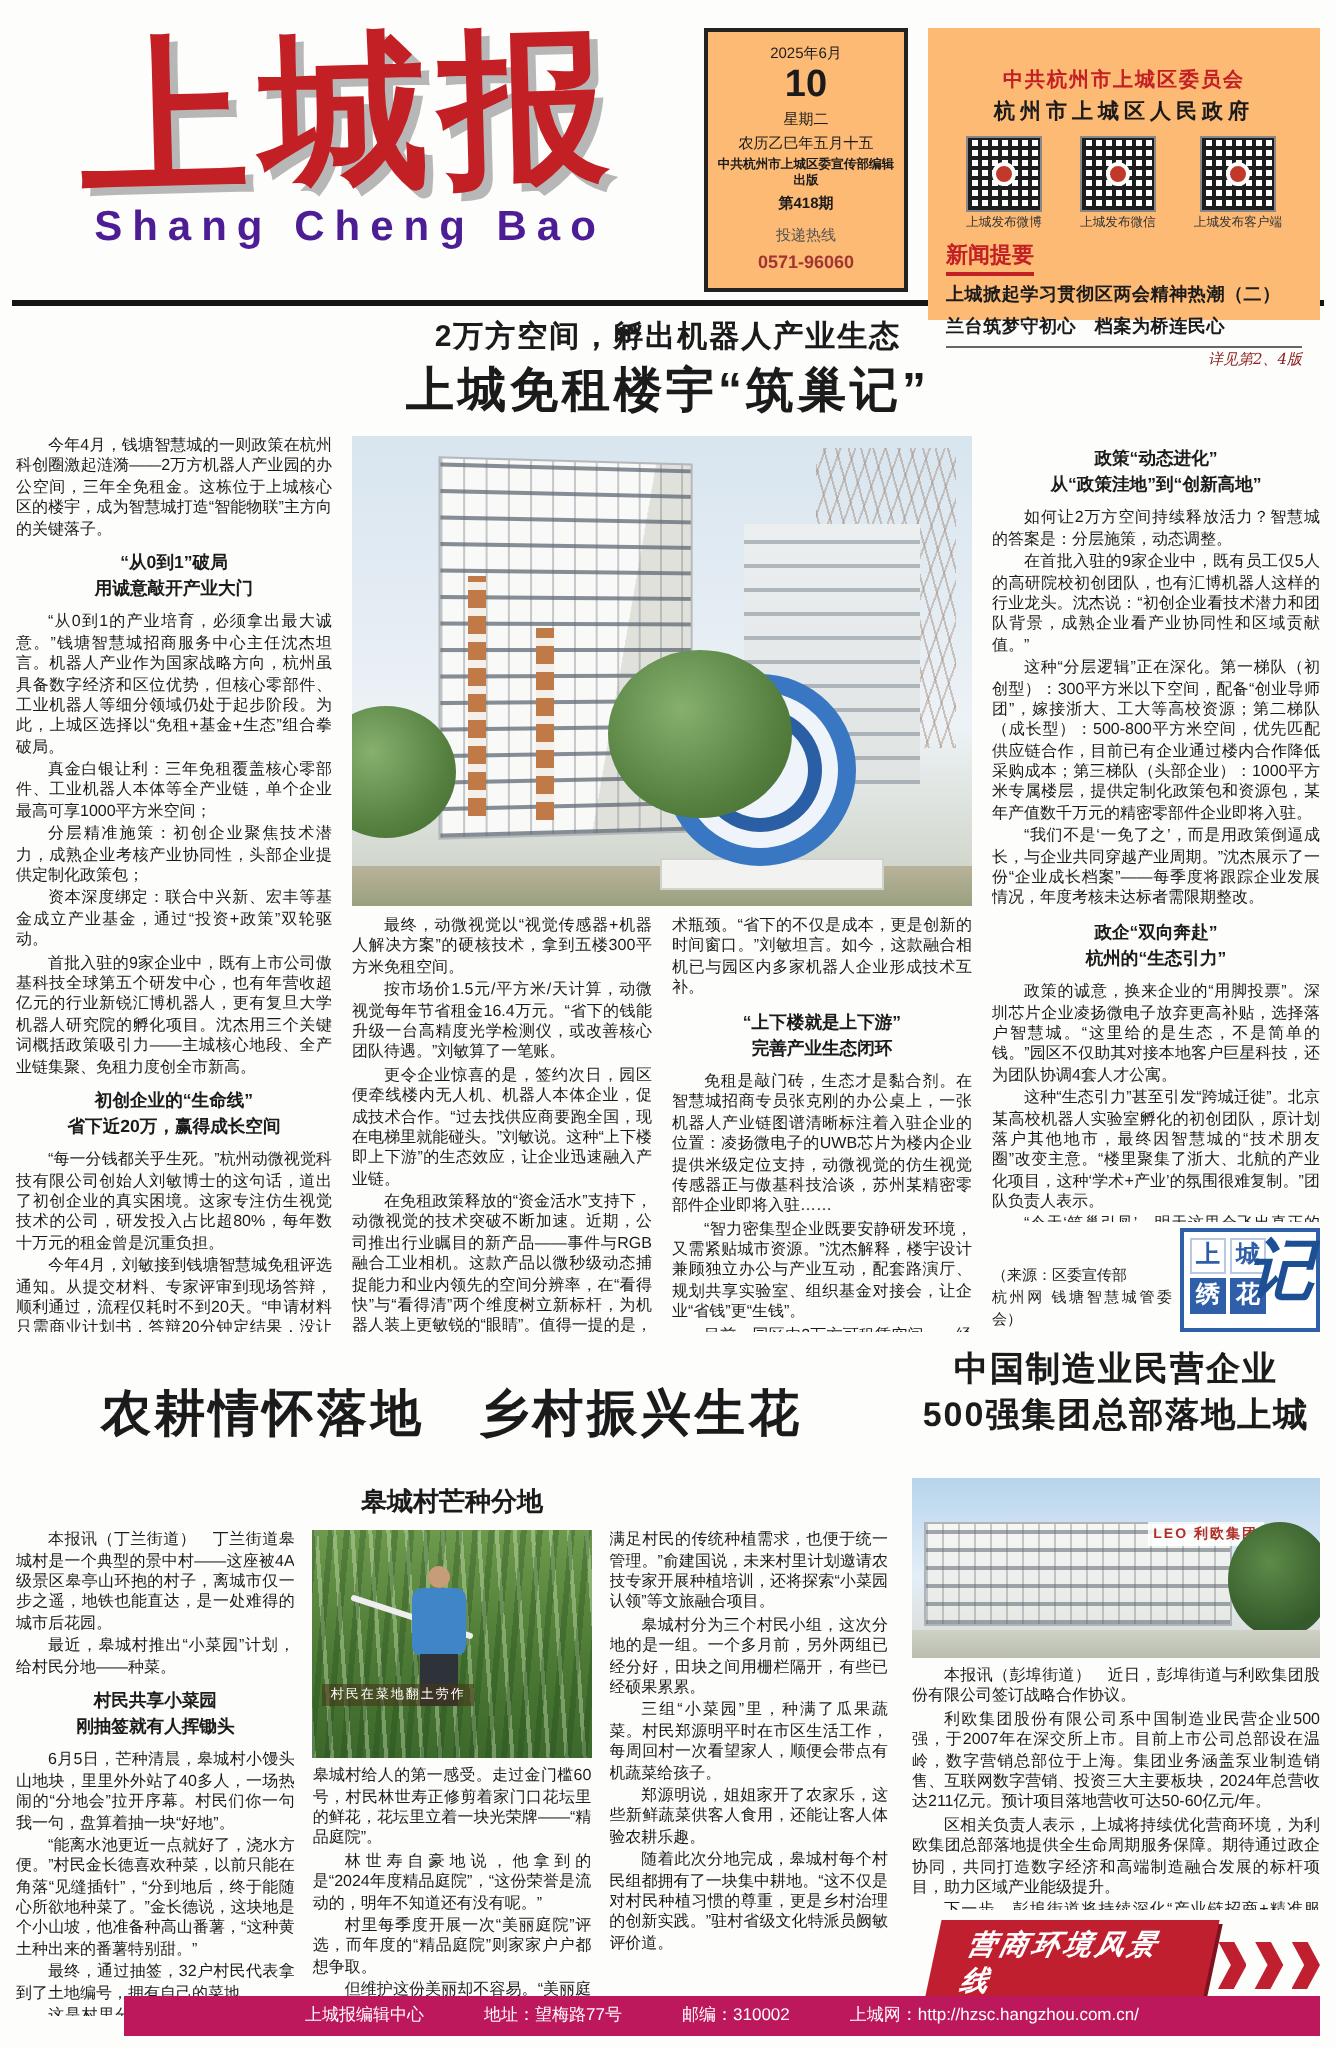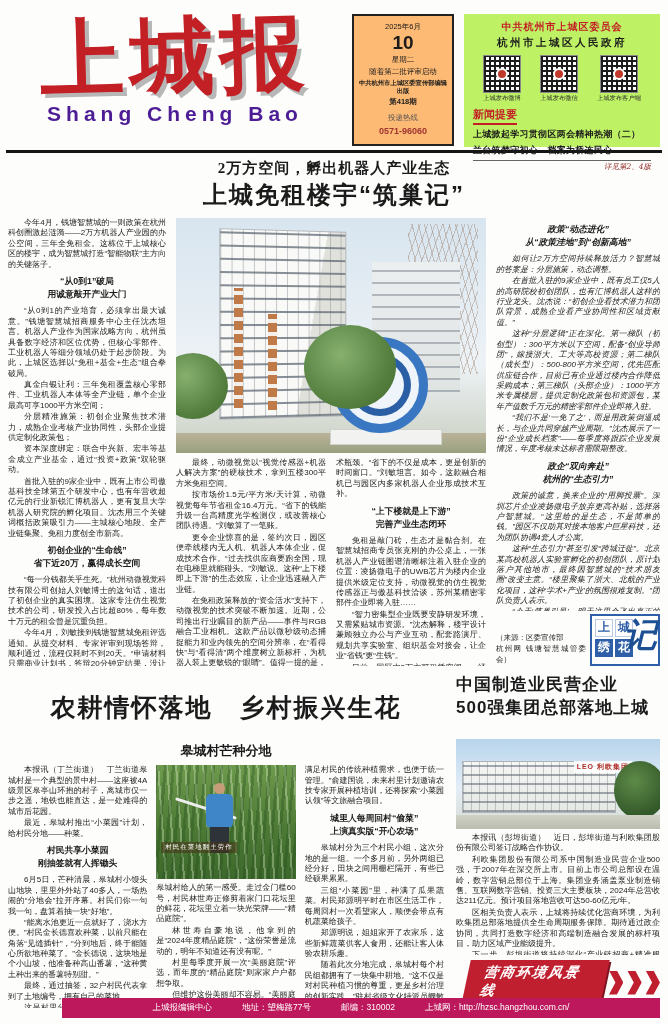"中共杭州市上城区委员会" .gov-box { background: #bef264 -> #fdba74; padding: 6px 9px 3px -> 19px 9px 3px }
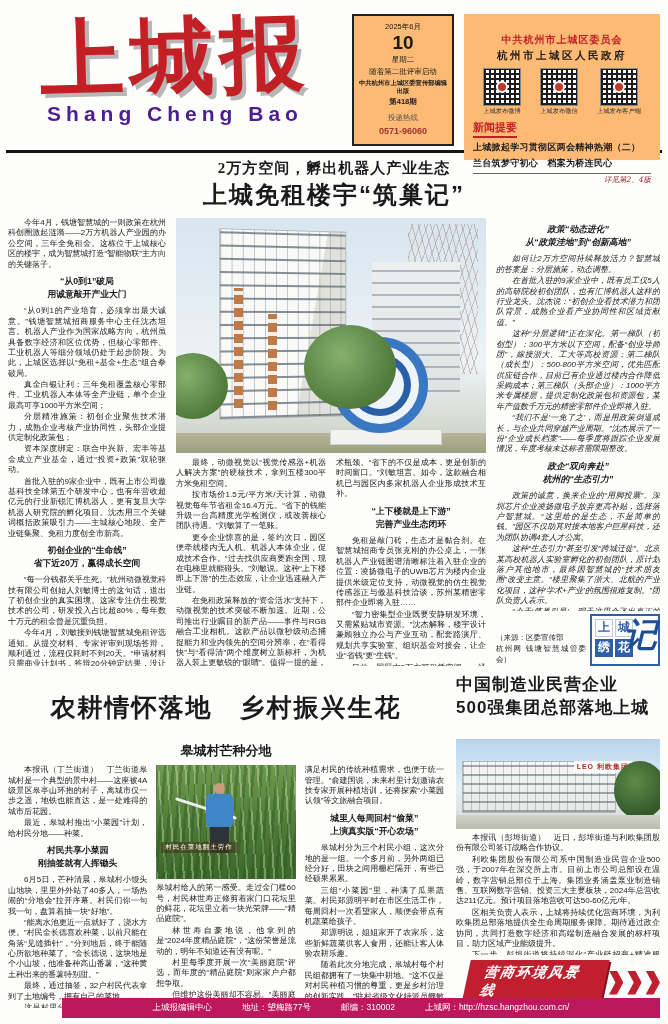"随着第二批评审启动" div { text: 随着第二批评审启动 -> 农历乙巳年五月十五 }
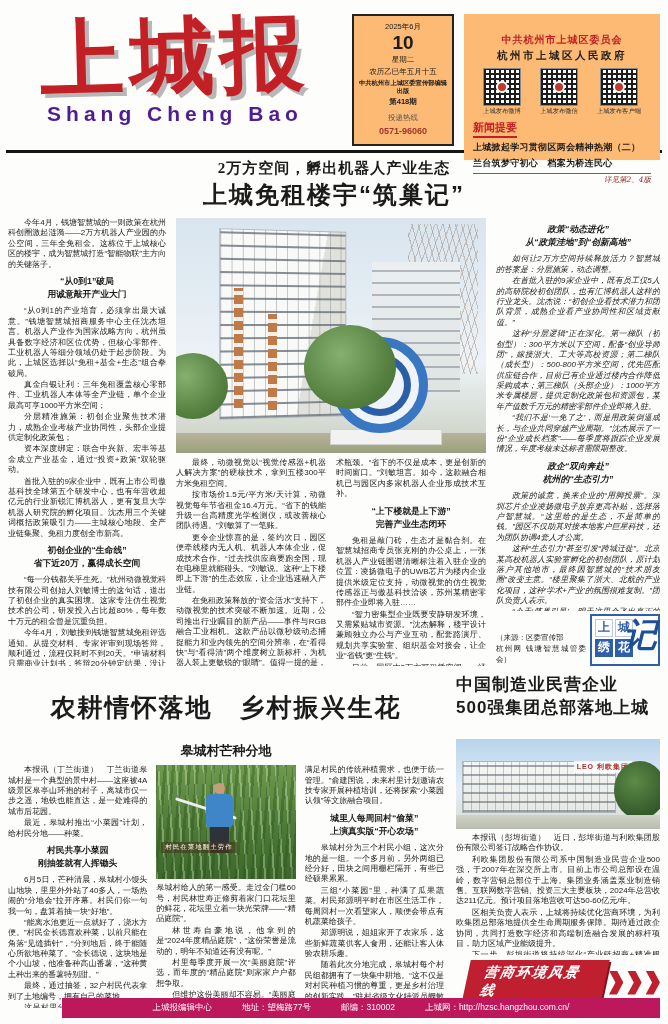"2万方空间，孵出机器人产业生态" .kicker { font-family: Liberation Serif, serif -> none }
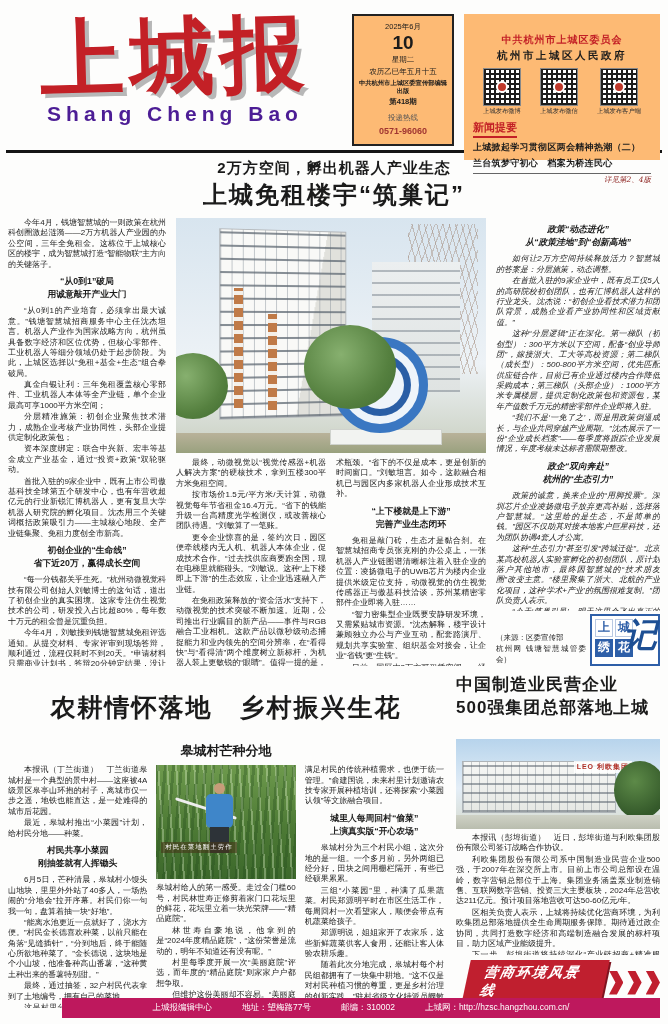"政策“动态进化”" .col4-text { font-style: italic -> none }
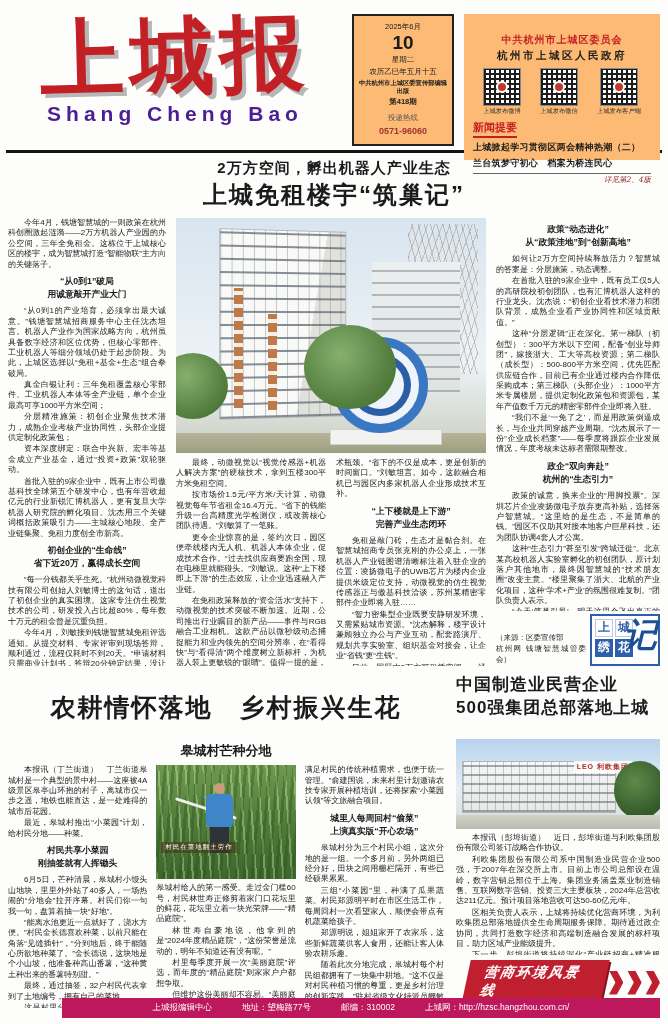"中国制造业民营企业" .a3-title { text-align: left -> center }
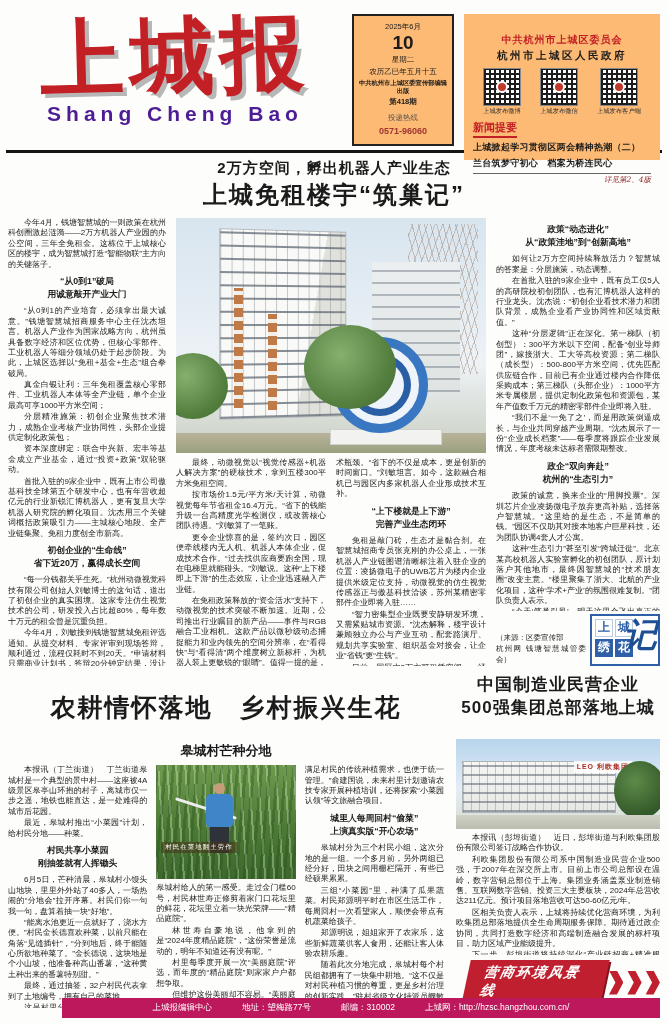"城里人每周回村“偷菜”" div.subhead { html: <div> <div>城里人每周回村“偷菜”</div> <div>上演真实版“开心农场”</div> </div> -> none }
